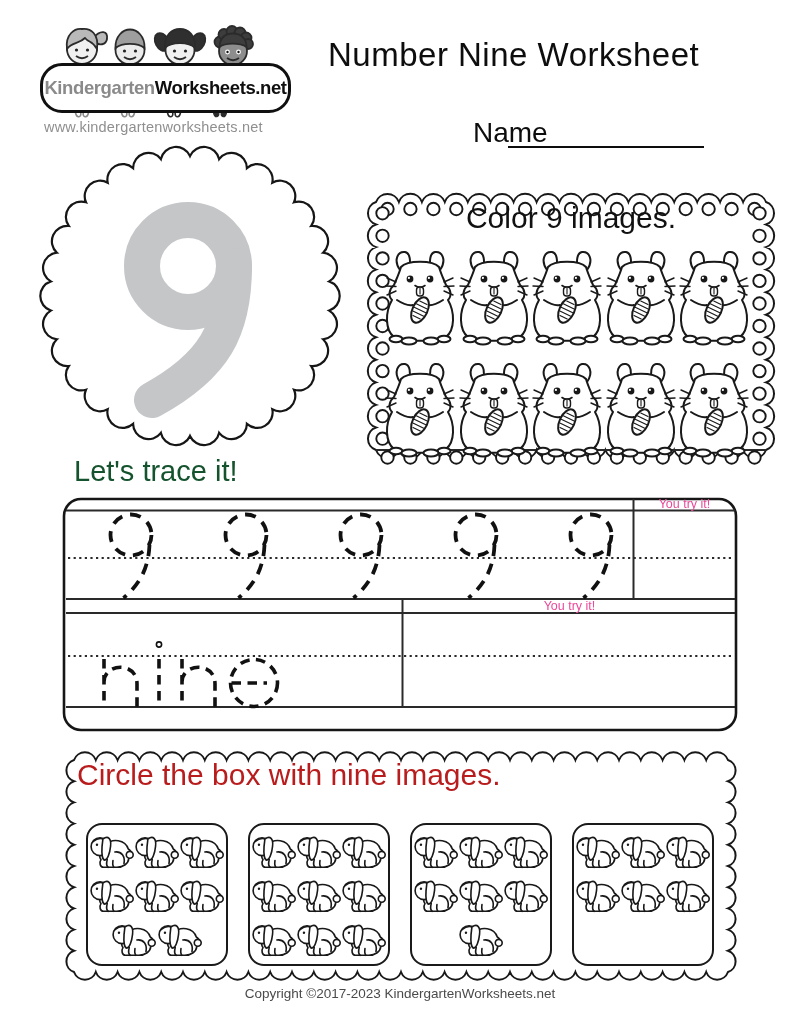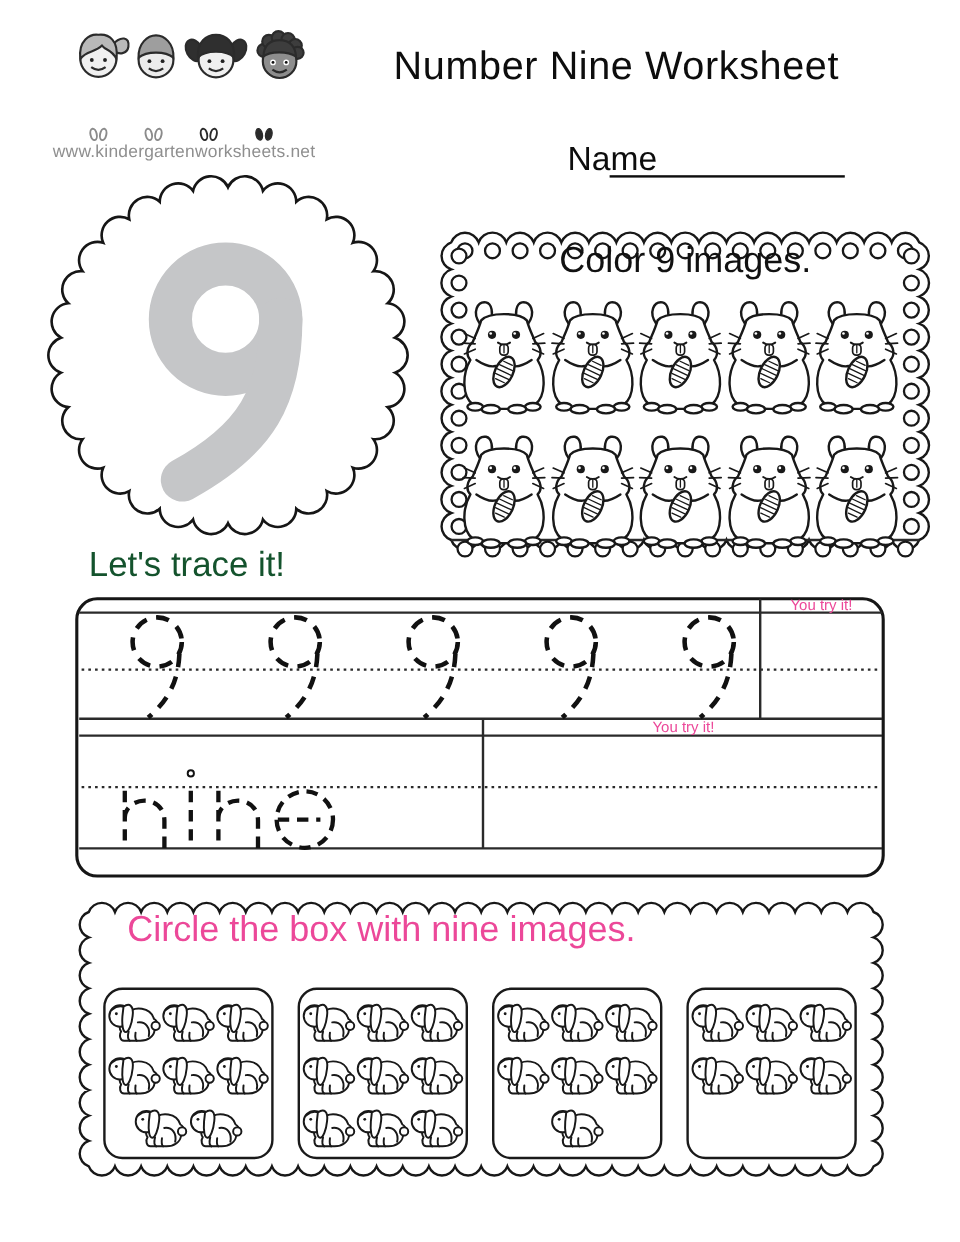"Kindergarten" div.abs { html: none -> <div> <span>Kindergarten</span> <span>Worksheets.net</span> </div> }
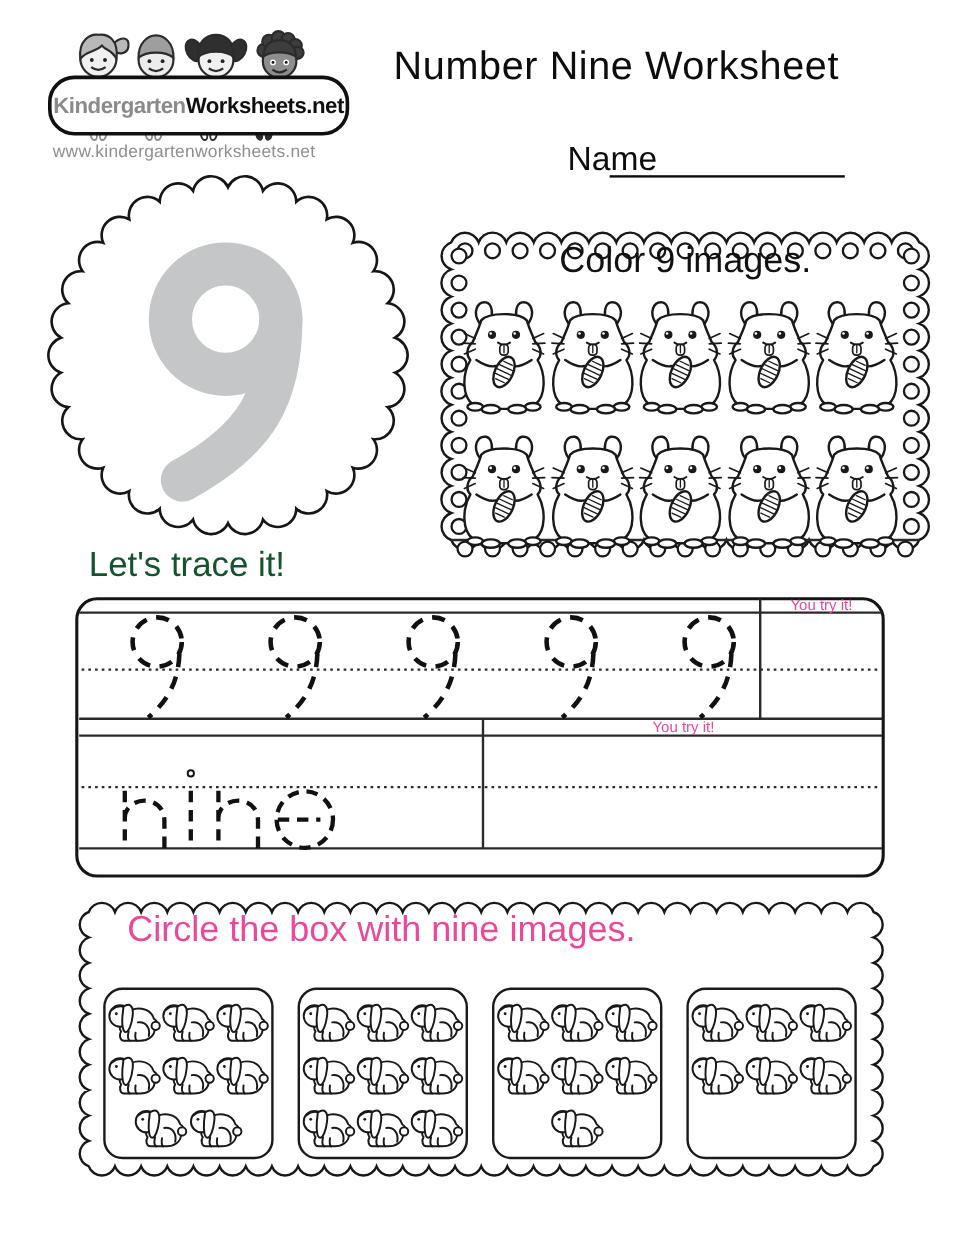"Circle the box with nine" .section-title { color: #ec4899 -> #b91c1c; left: 44px -> 15px }
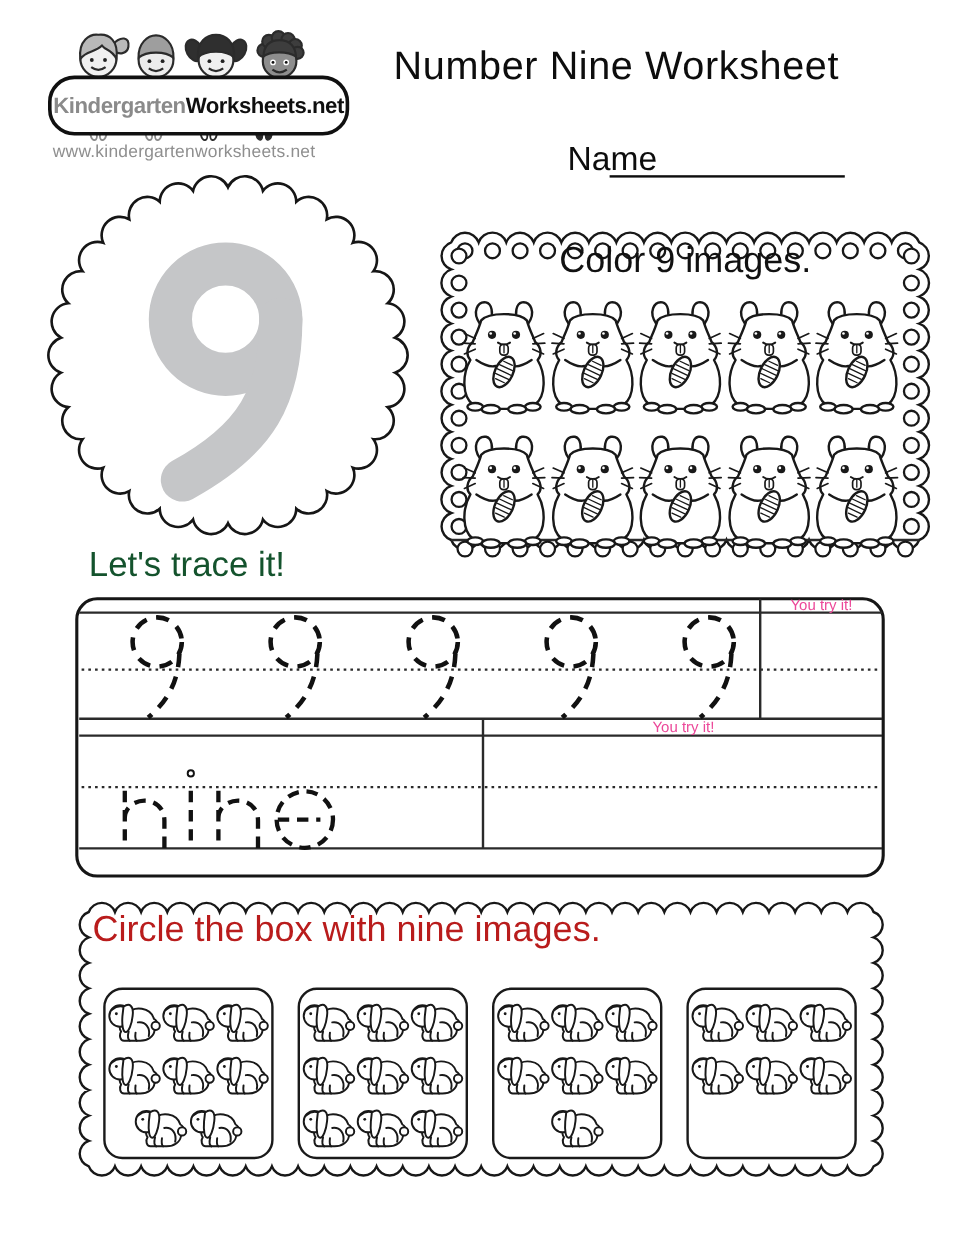"Copyright ©2017-2023" div.abs { html: none -> <div>Copyright ©2017-2023 KindergartenWorksheets.net</div> }
